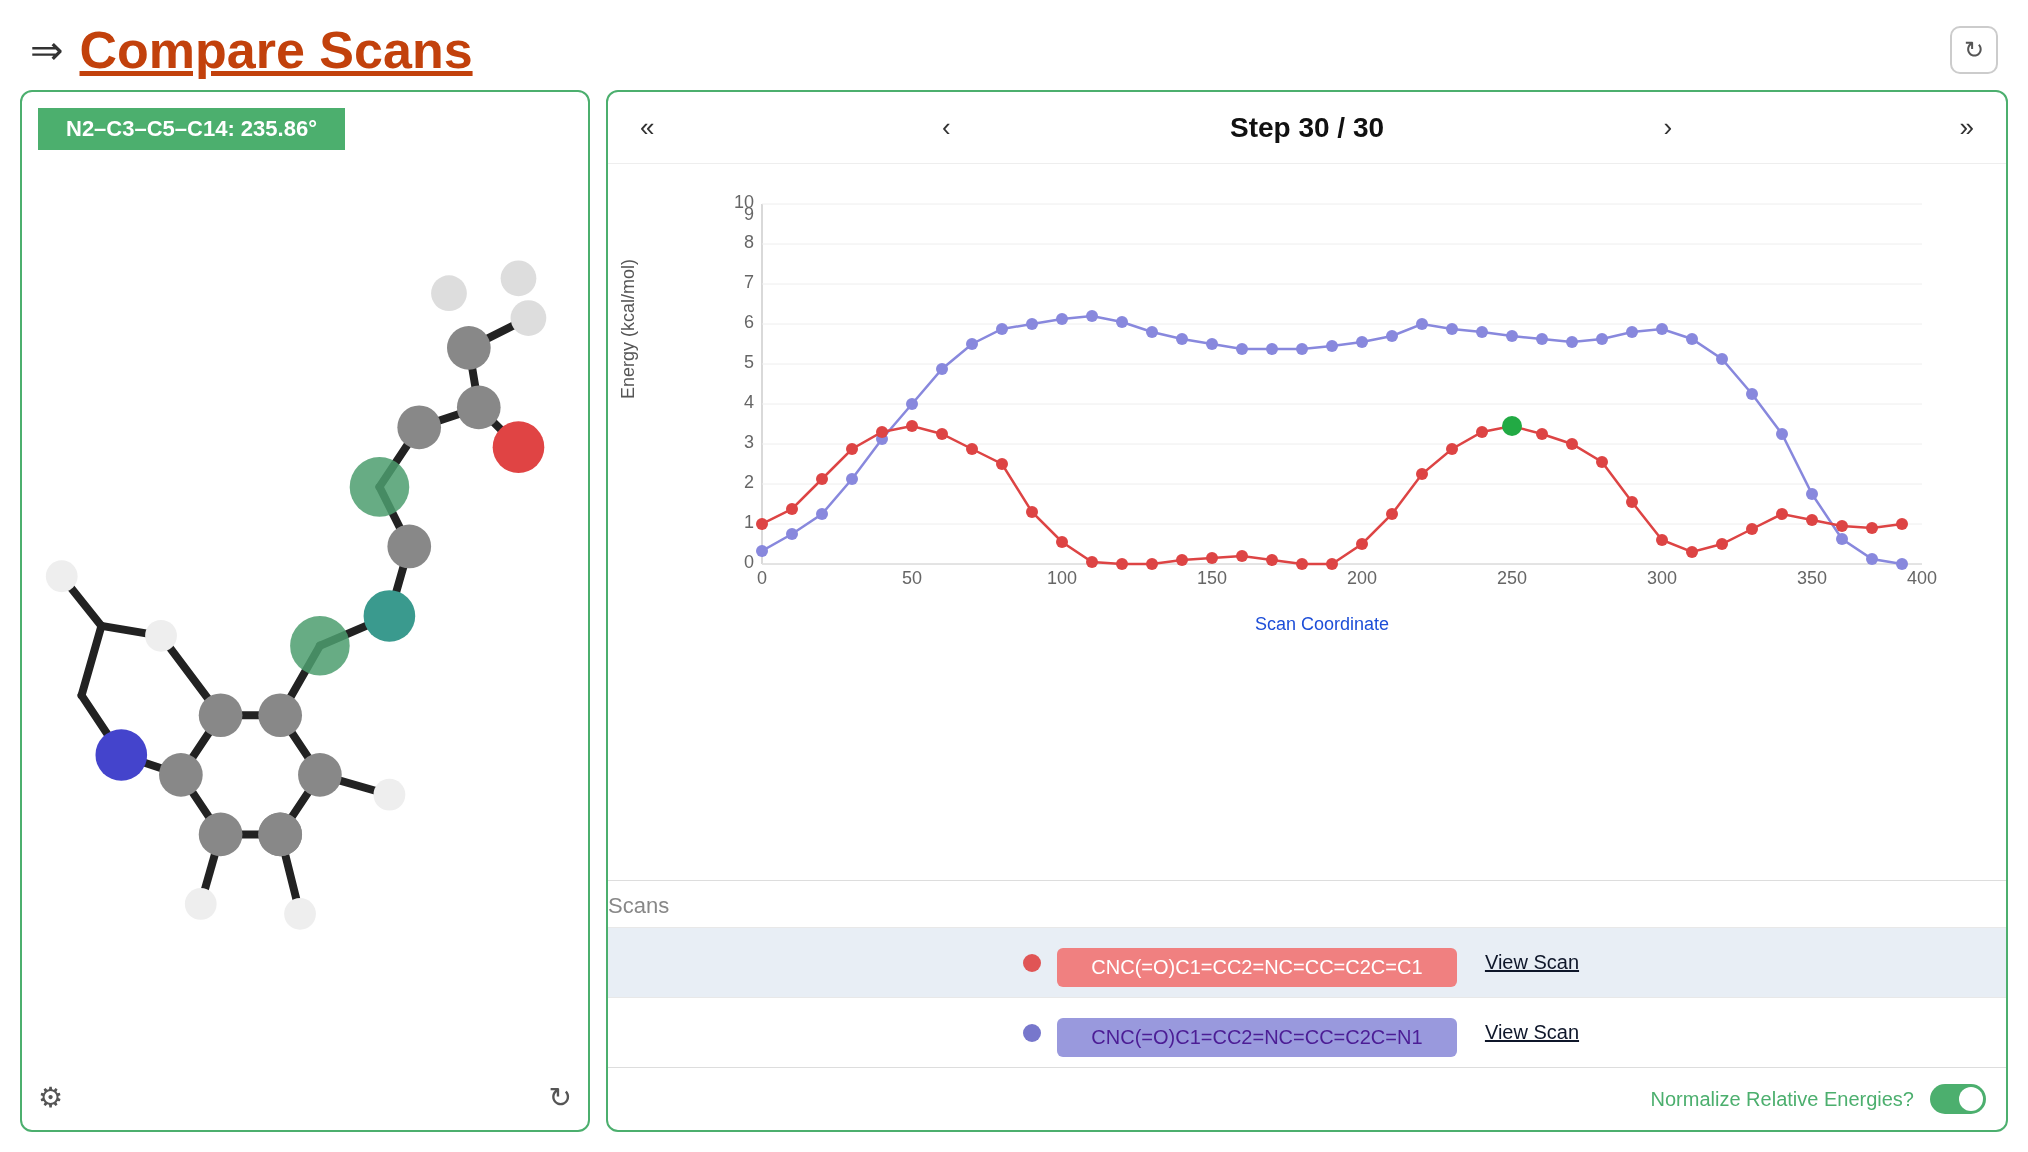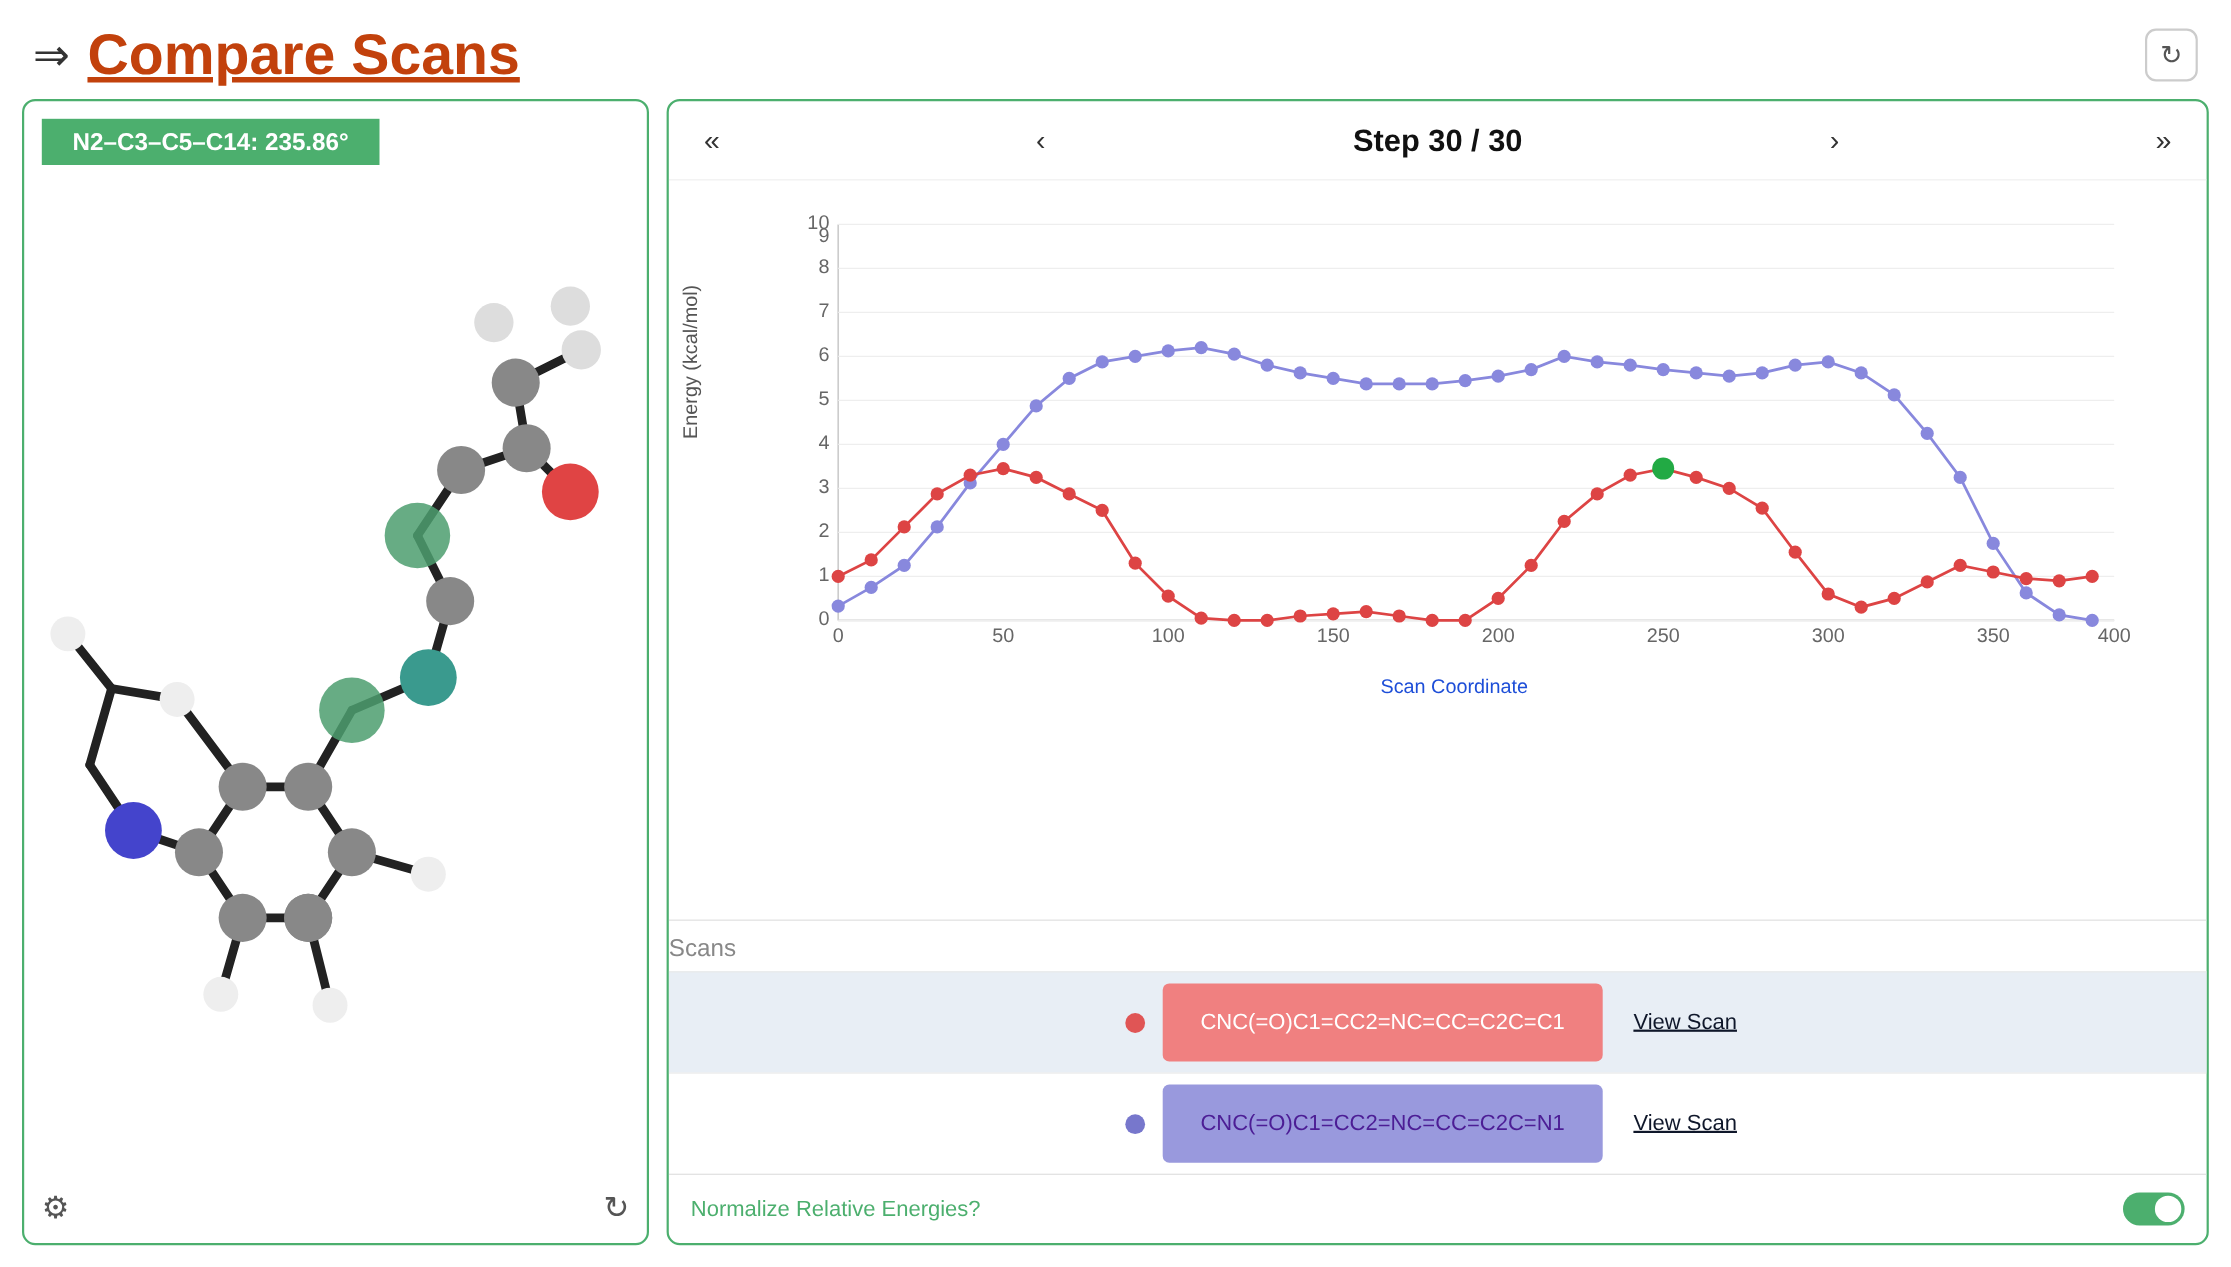"CNC(=O)C1=CC2=NC=CC=C2C=C1" .scan-formula { margin-top: none -> 10px; padding: 24px 20px -> 8px 20px }
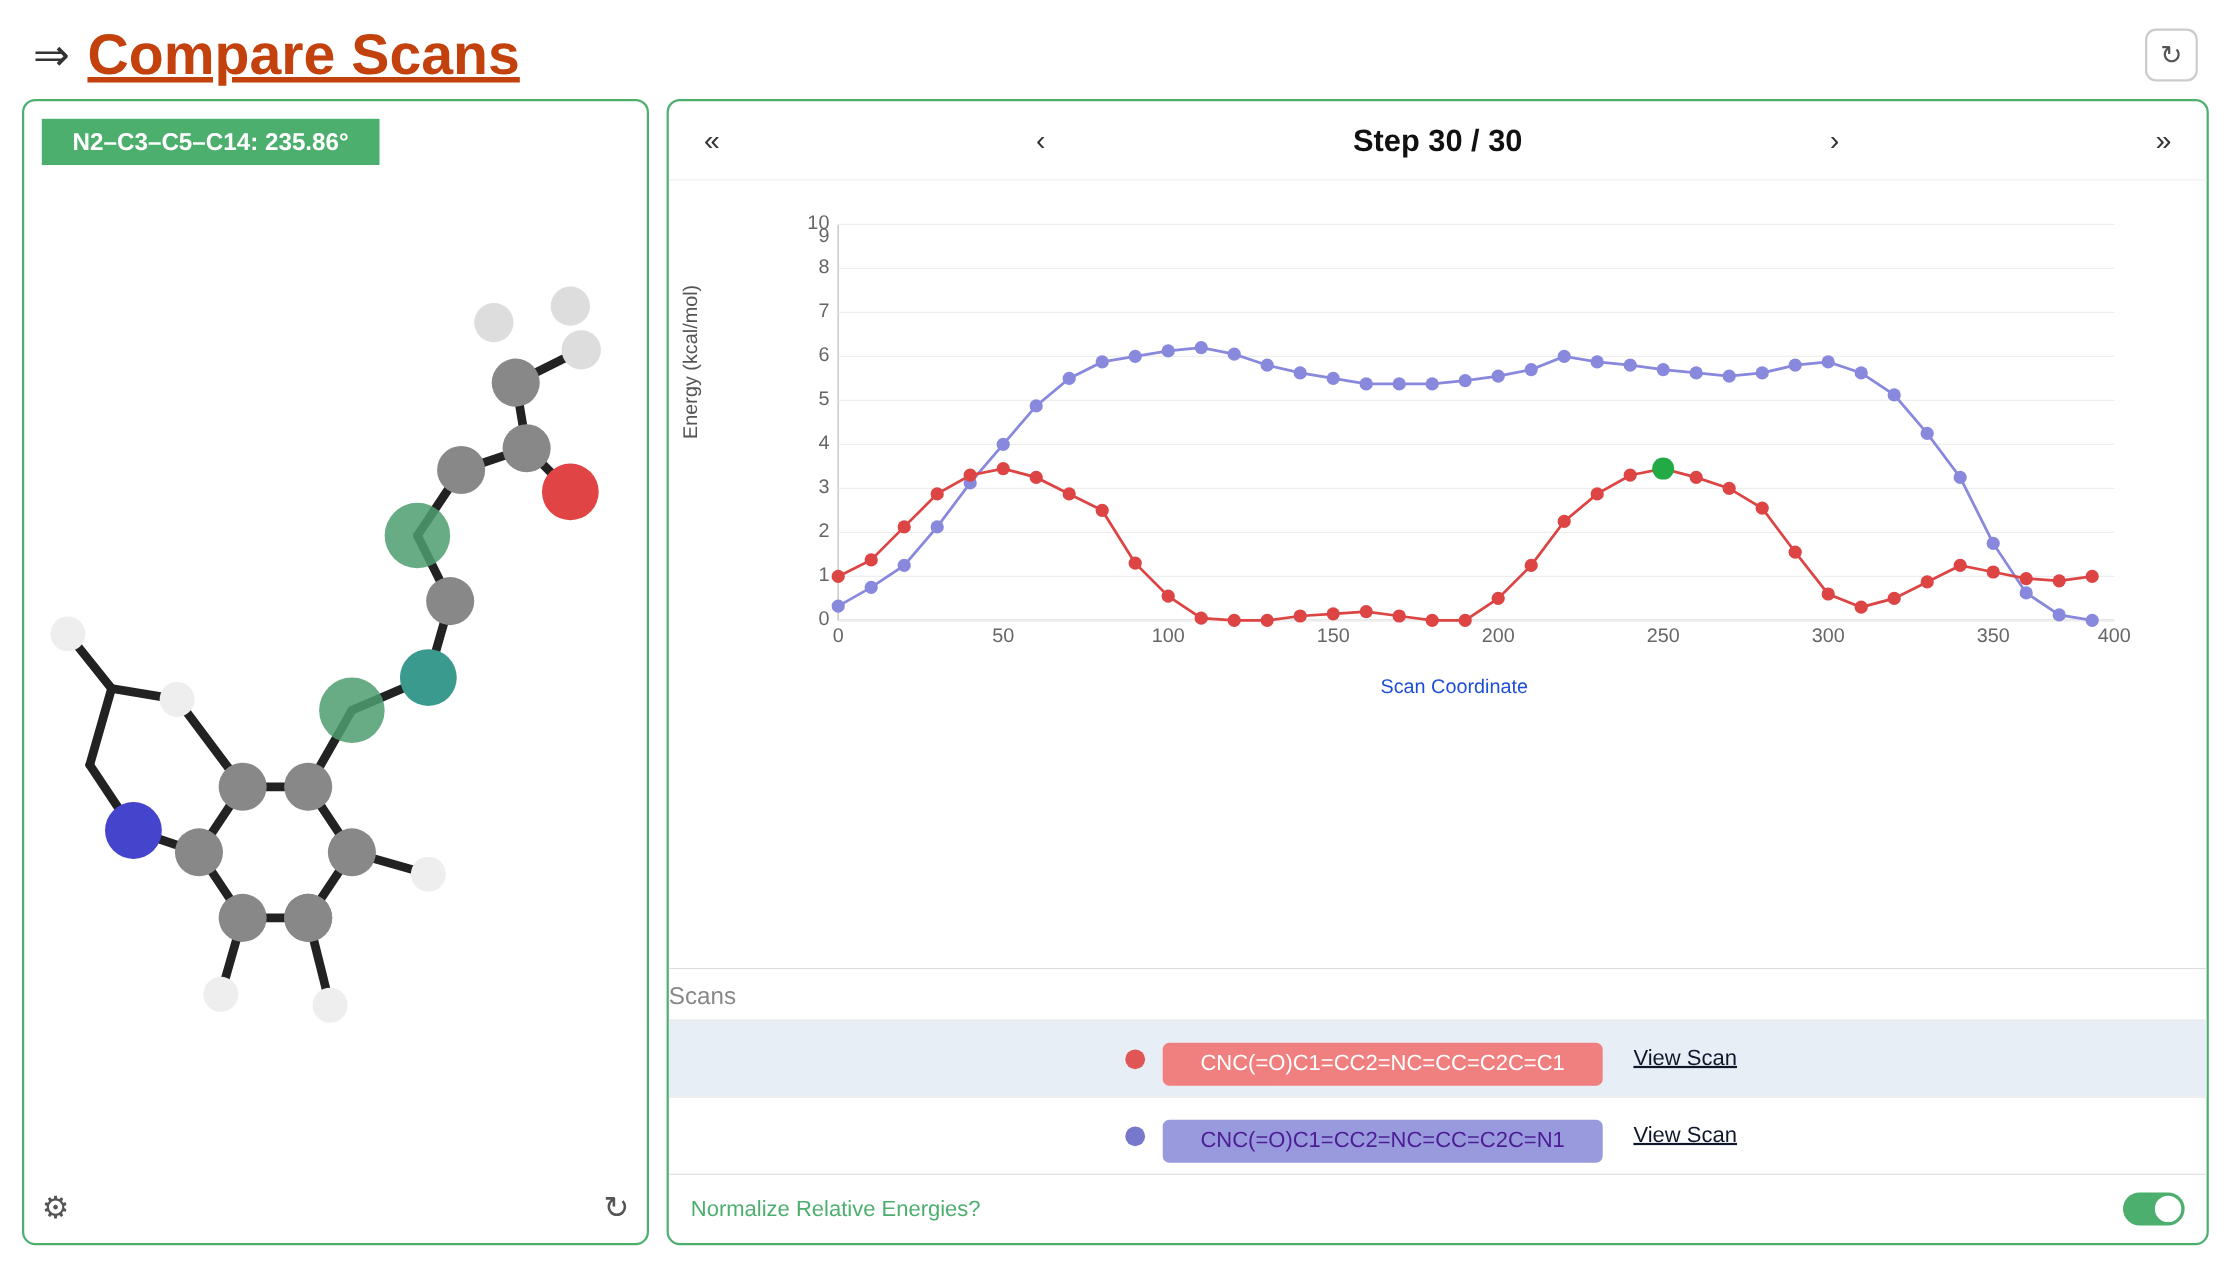"Normalize Relative Energies?" .normalize-section { justify-content: space-between -> flex-end }
